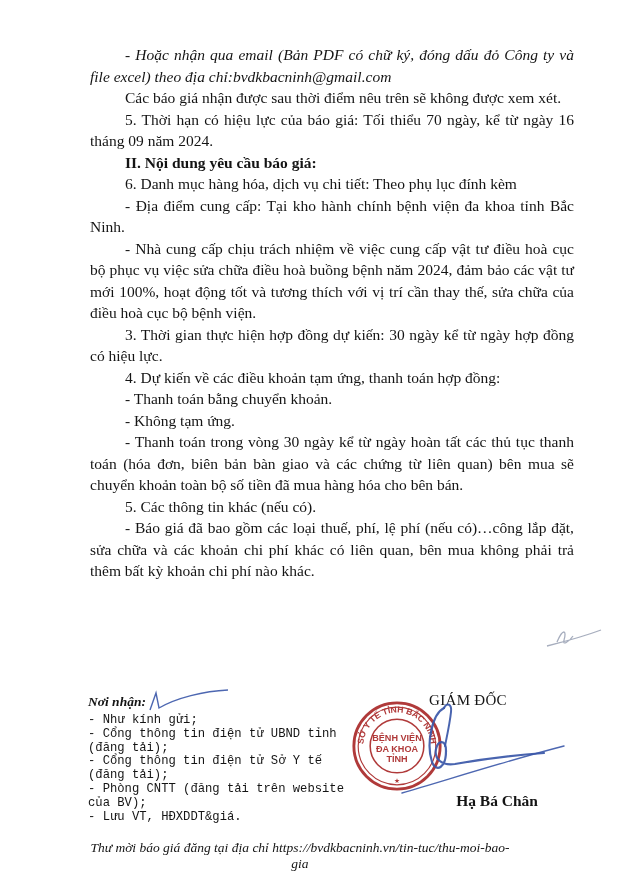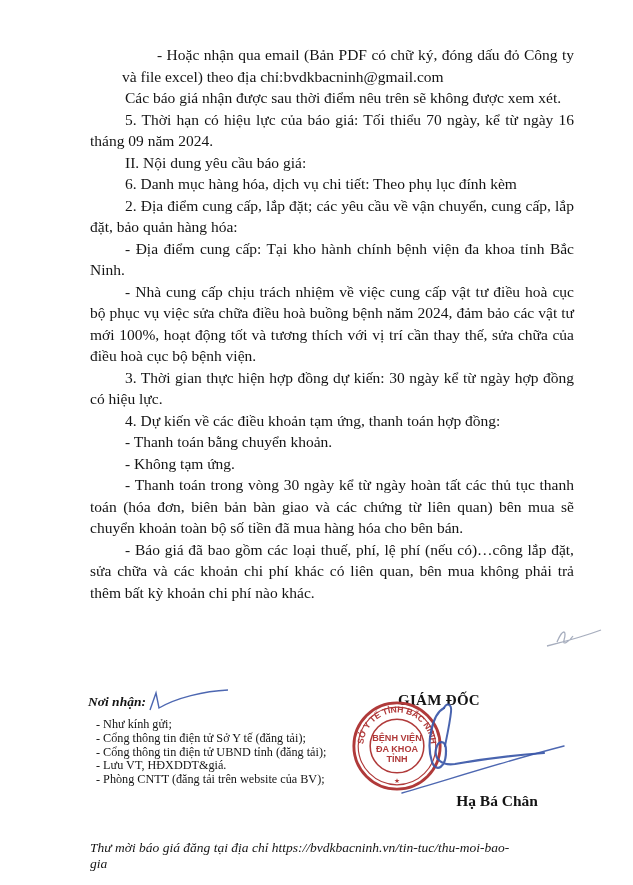"- Hoặc nhận qua email" .doc-body p.italic { font-style: none -> italic; margin-left: 32px -> none }
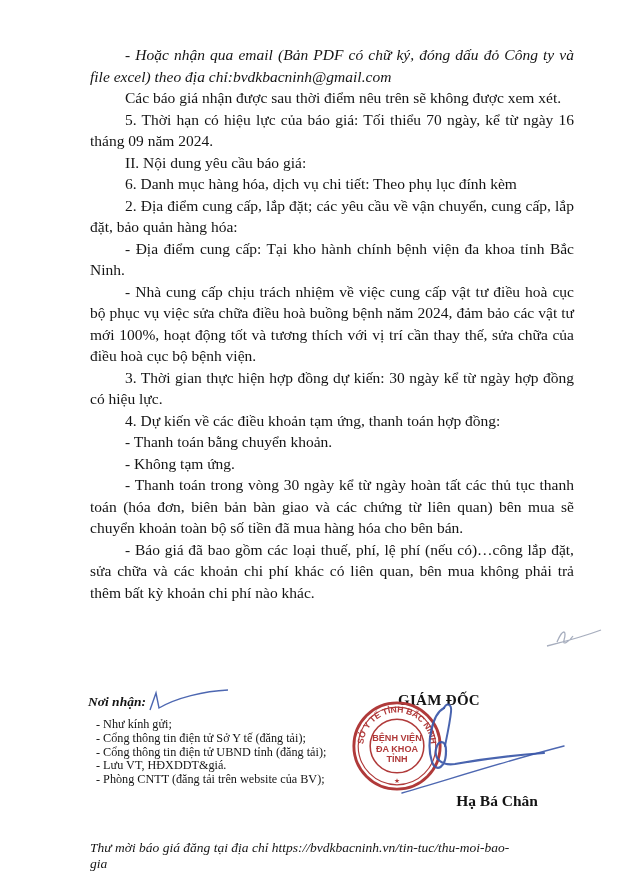"II. Nội dung yêu cầu" .doc-body p.bold { font-weight: normal -> bold }
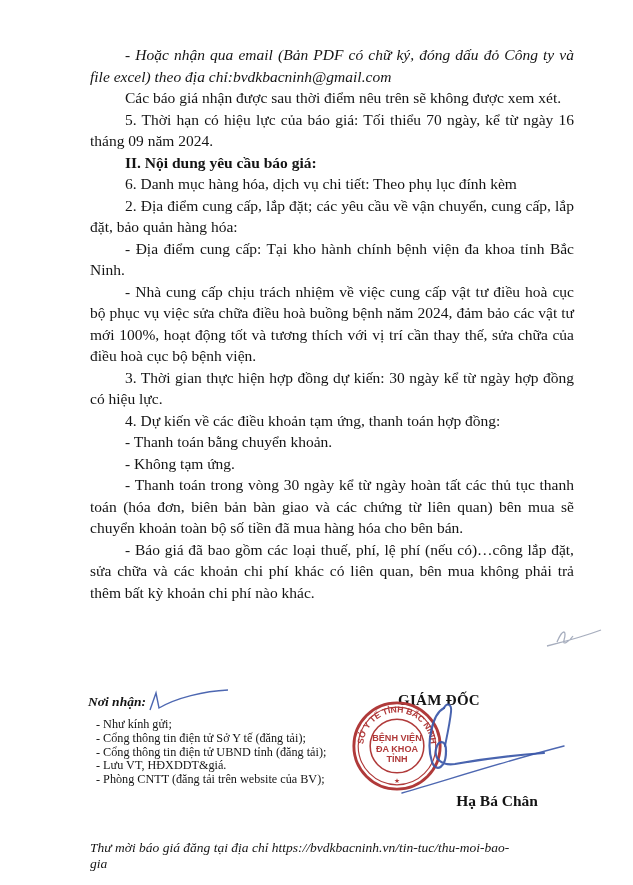"2. Địa điểm cung cấp," p { html: <p>2. Địa điểm cung cấp, lắp đặt; các yêu cầu về vận chuyển, cung cấp, lắp đặt, bảo quản hàng hóa:</p> -> none }
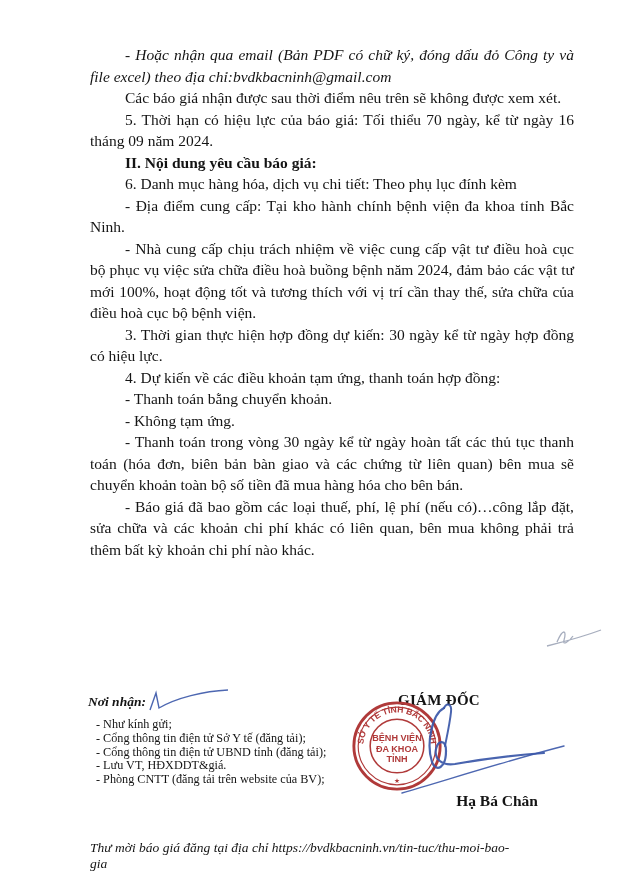"5. Các thông tin khác" p { html: none -> <p>5. Các thông tin khác (nếu có).</p> }
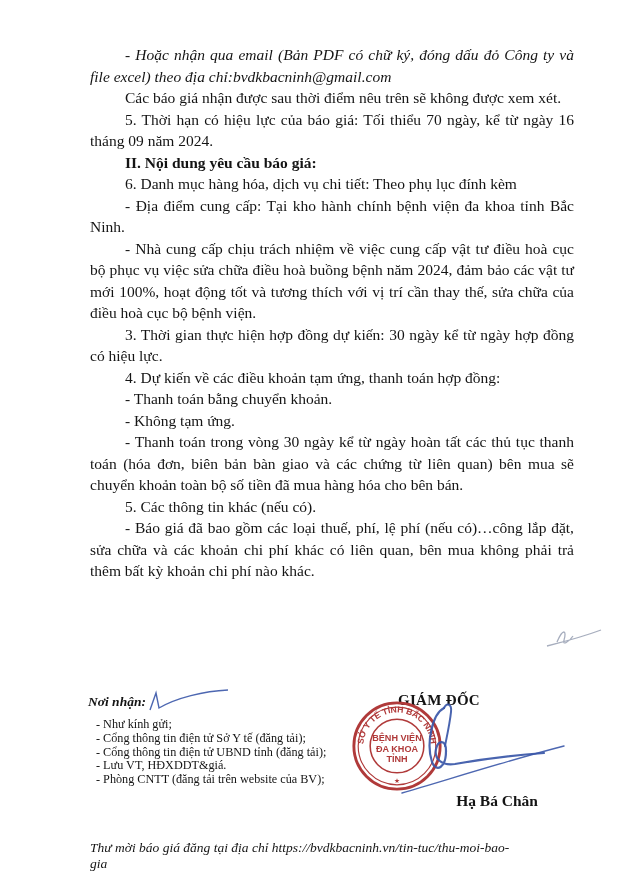"GIÁM ĐỐC" .sig-title { font-weight: bold -> normal; text-align: left -> center }
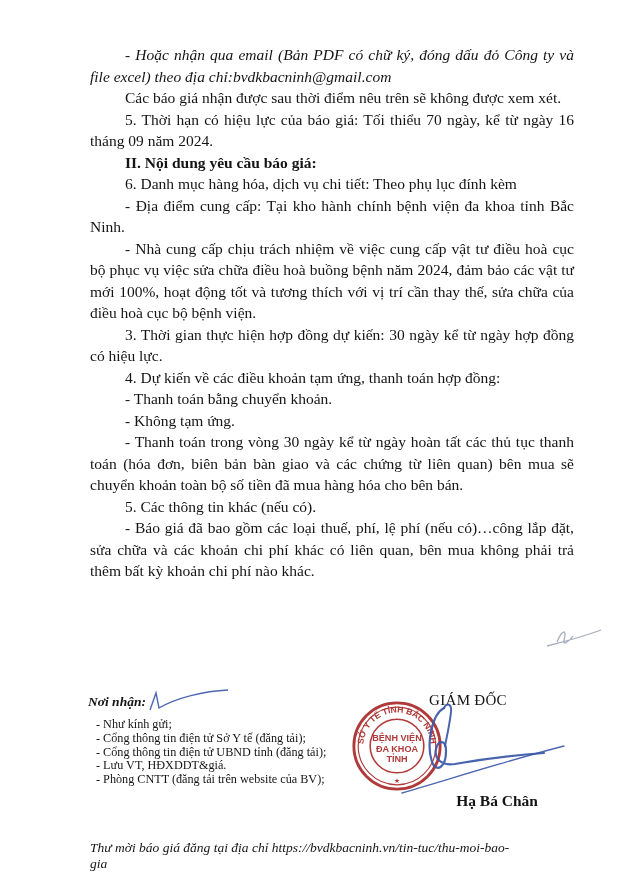"- Như kính gửi;" .recipients ul { font-family: none -> Liberation Mono, monospace; margin: 8px -> 0 }
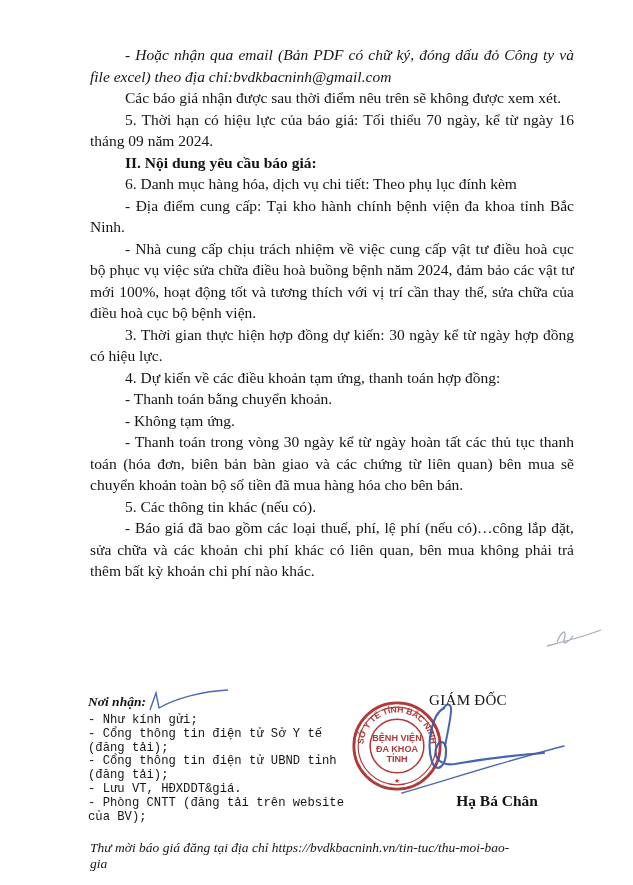"- Cổng thông tin điện" li { order: before "- Cổng thông tin điện tử UBND" -> after "- Cổng thông tin điện tử UBND" }
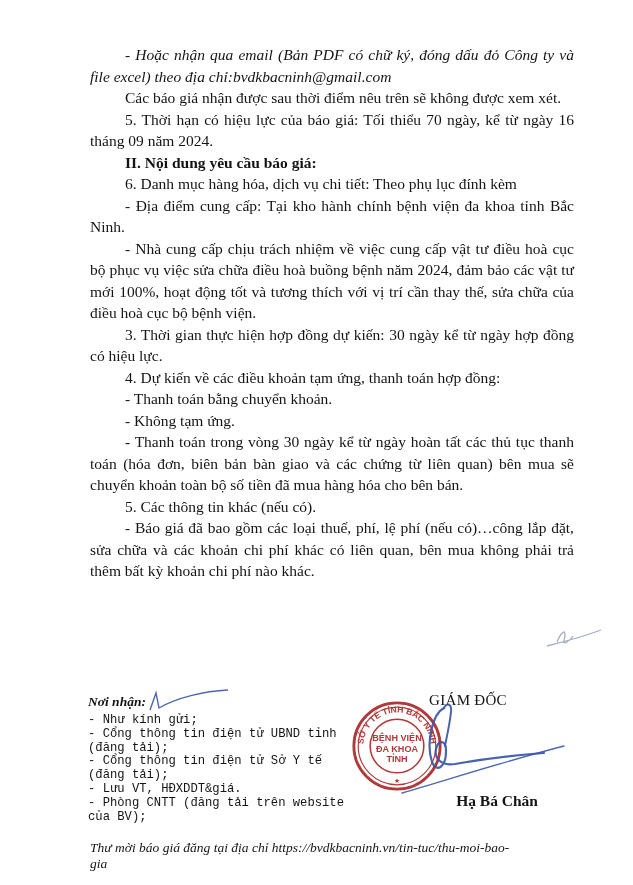"- Lưu VT, HĐXDDT&giá." li { order: before "- Phòng CNTT (đăng tải" -> after "- Phòng CNTT (đăng tải" }
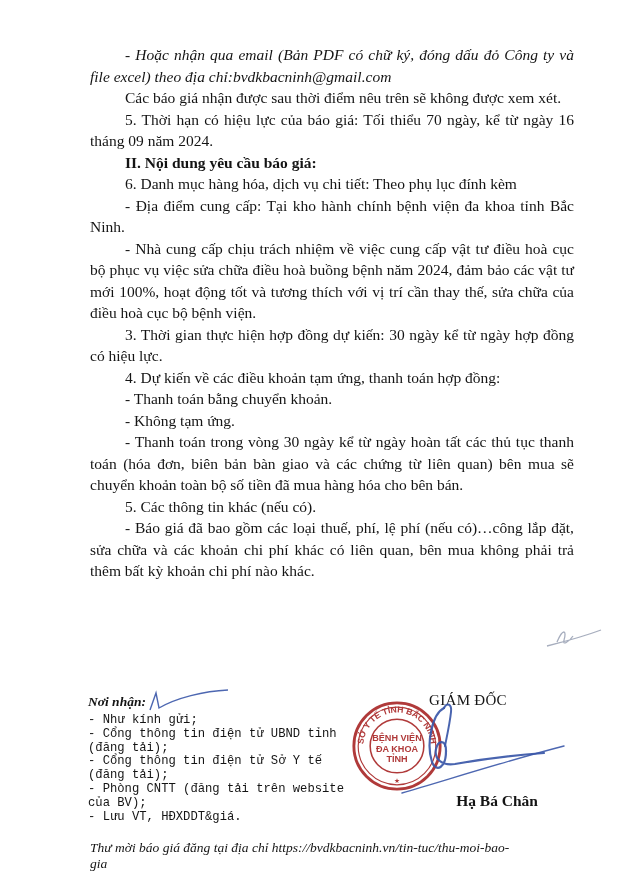"Thư mời báo giá đăng" .note { text-align: none -> center }
